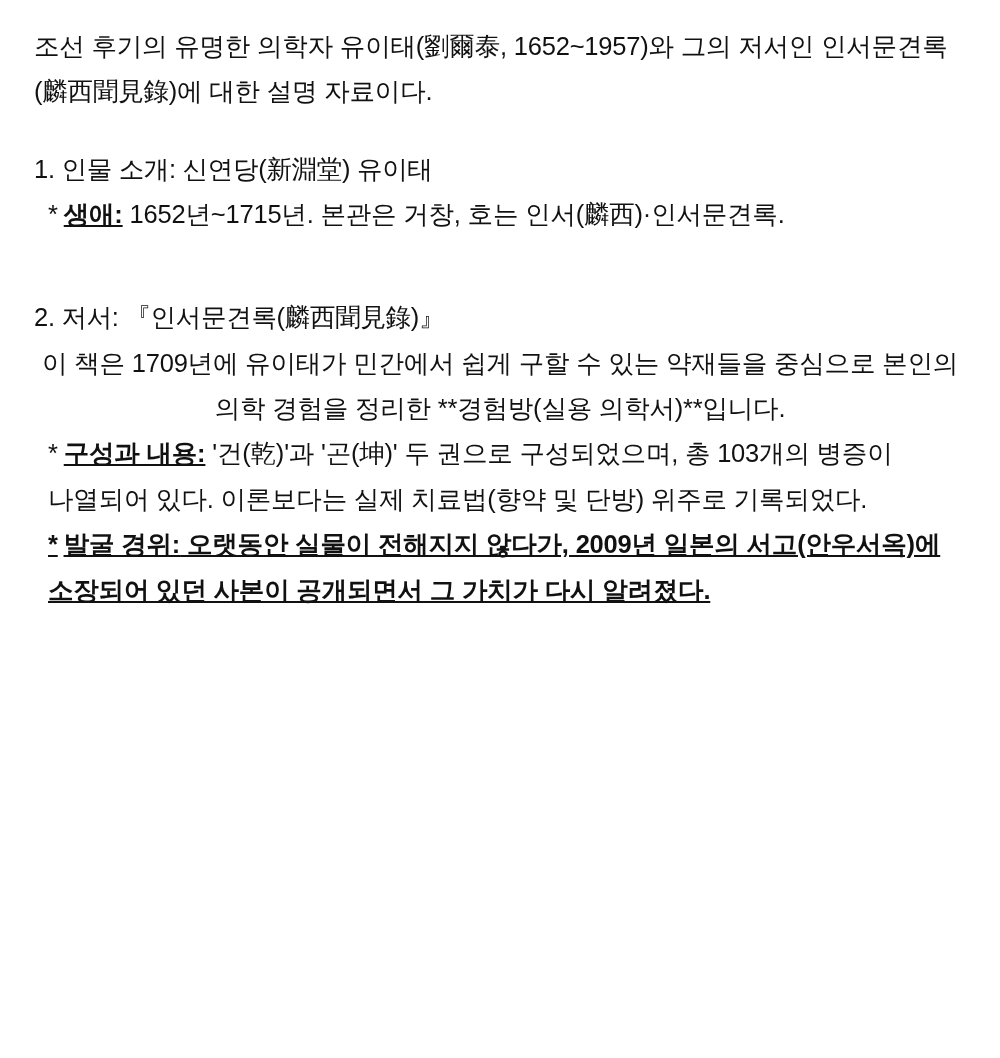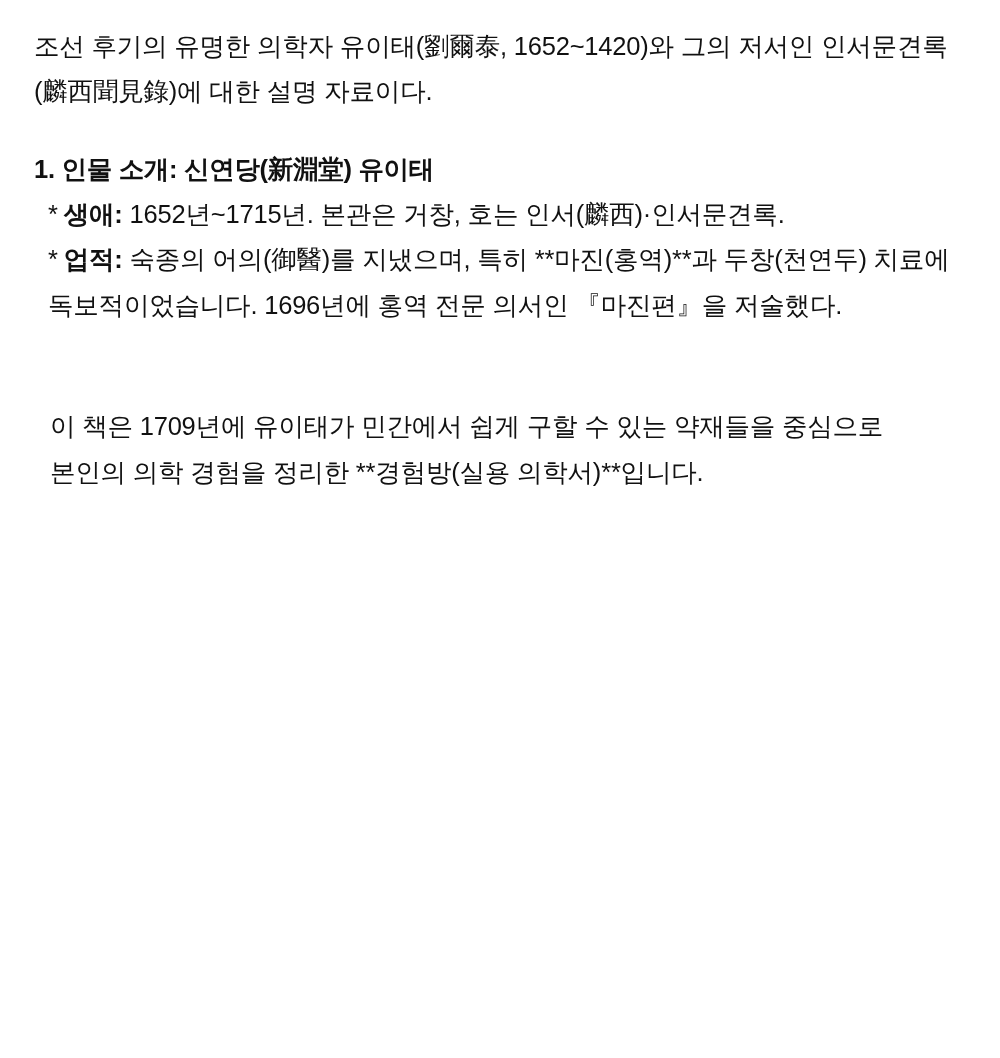"조선 후기의 유명한 의학자 유이태(劉爾泰," p.para { text: 1420 -> 1957 }
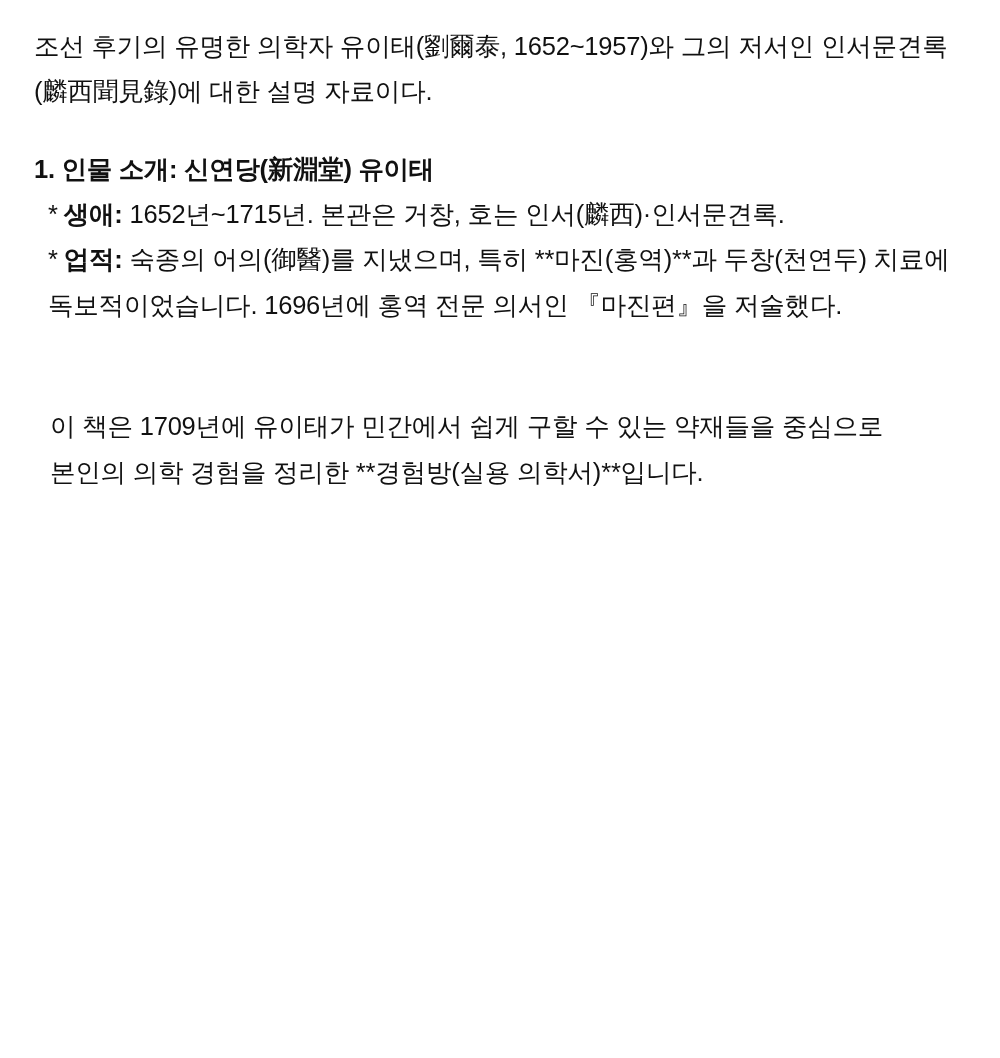"1. 인물 소개: 신연당(新淵堂) 유이태" .heading { font-weight: bold -> normal }
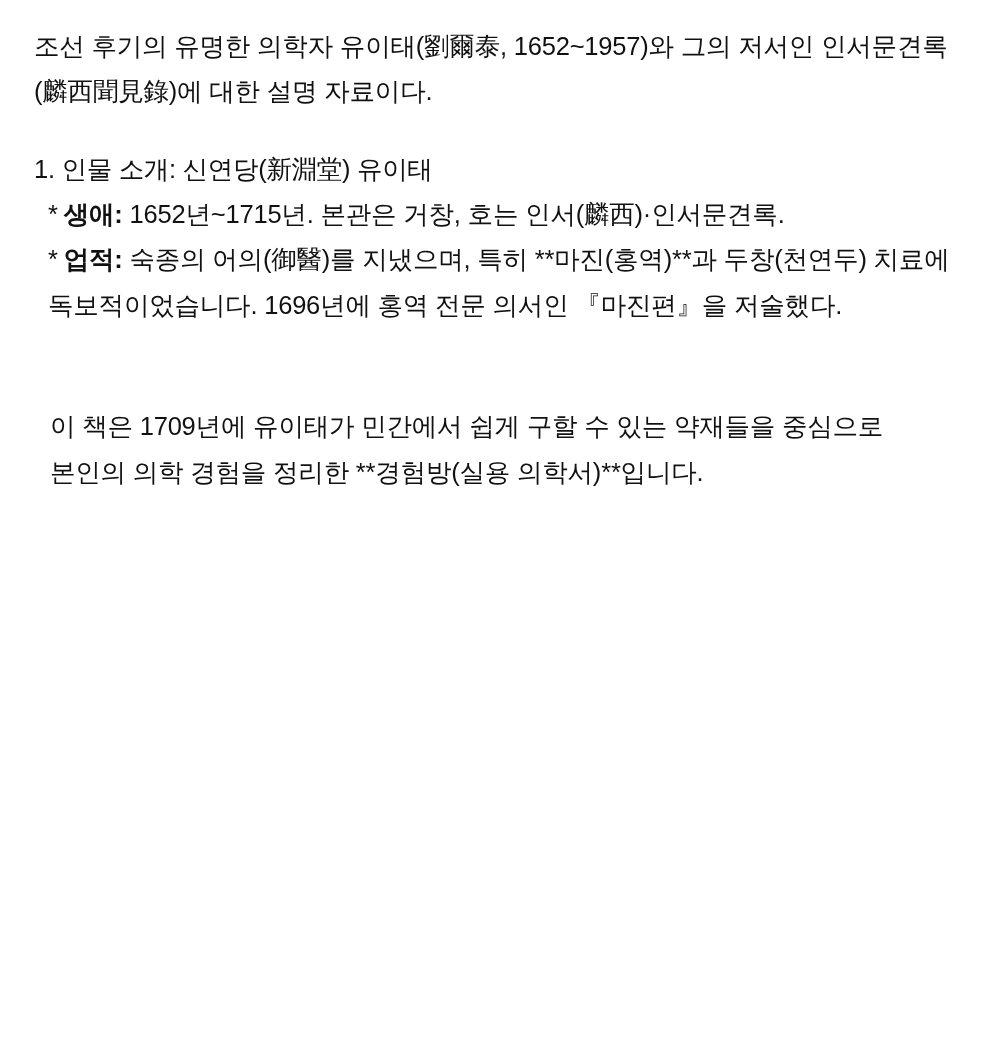"생애:" .b { text-decoration: none -> underline }
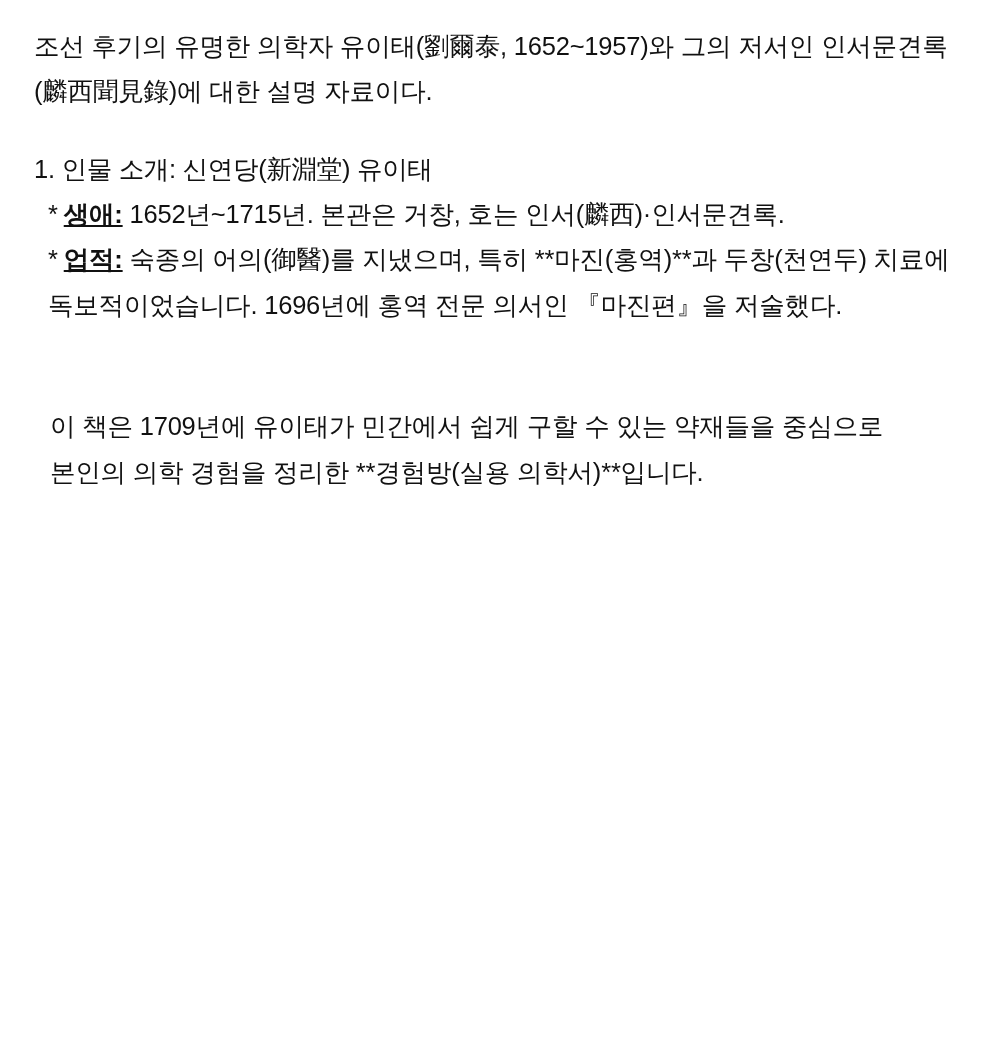"* 업적: 숙종의 어의(御醫)를 지냈으며," p.bullet { html: <p> <span>*</span><span>업적:</span><span> 숙종의 어의(御醫)를 지냈으며, 특히 **마진(홍역)**과 두창(천연두) 치료에 독보적이었습니다. 1696년에 홍역 전문 의서인 『마진편』을 저술했다.</span> </p> -> none }
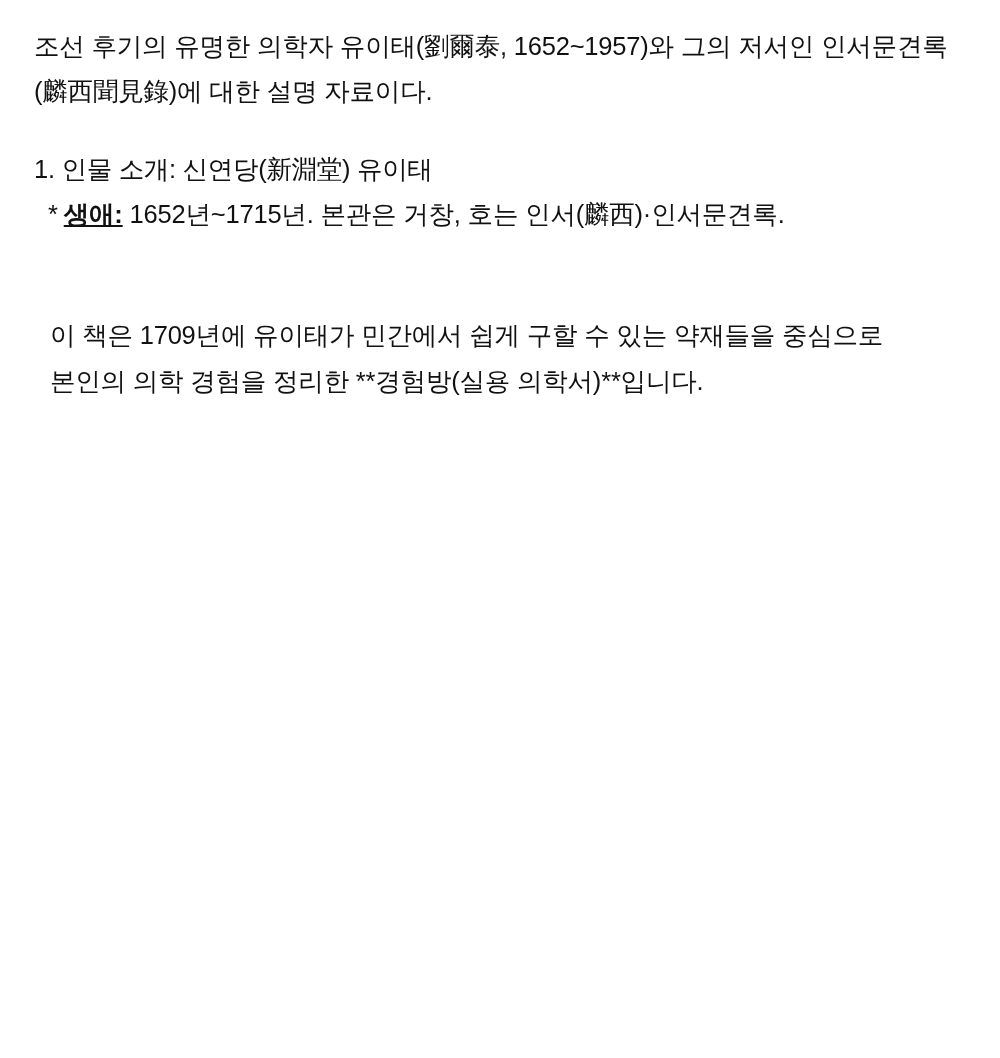"2. 저서: 『인서문견록(麟西聞見錄)』" p.heading { html: none -> <p>2. 저서: 『인서문견록(麟西聞見錄)』</p> }
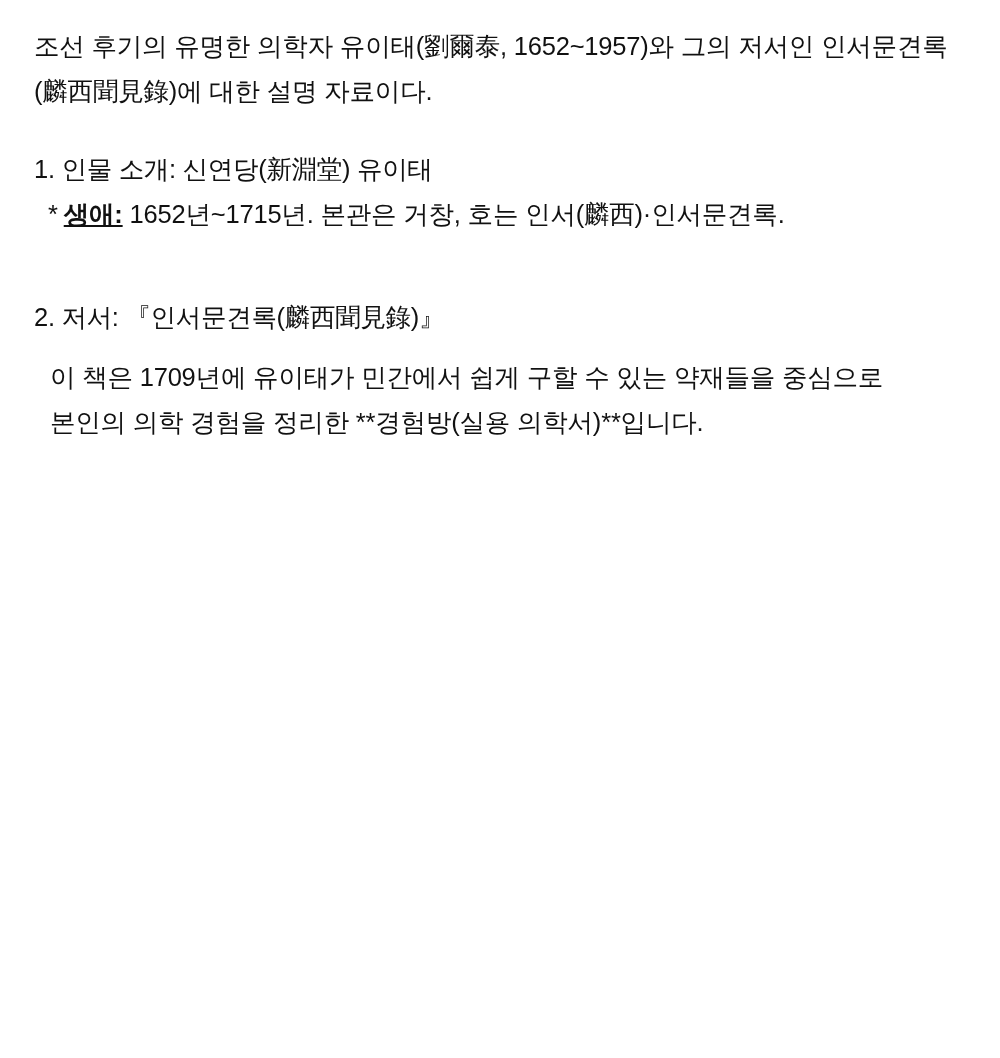"이 책은 1709년에 유이태가 민간에서" .body-line { margin: 16px -> 0; text-align: none -> center }
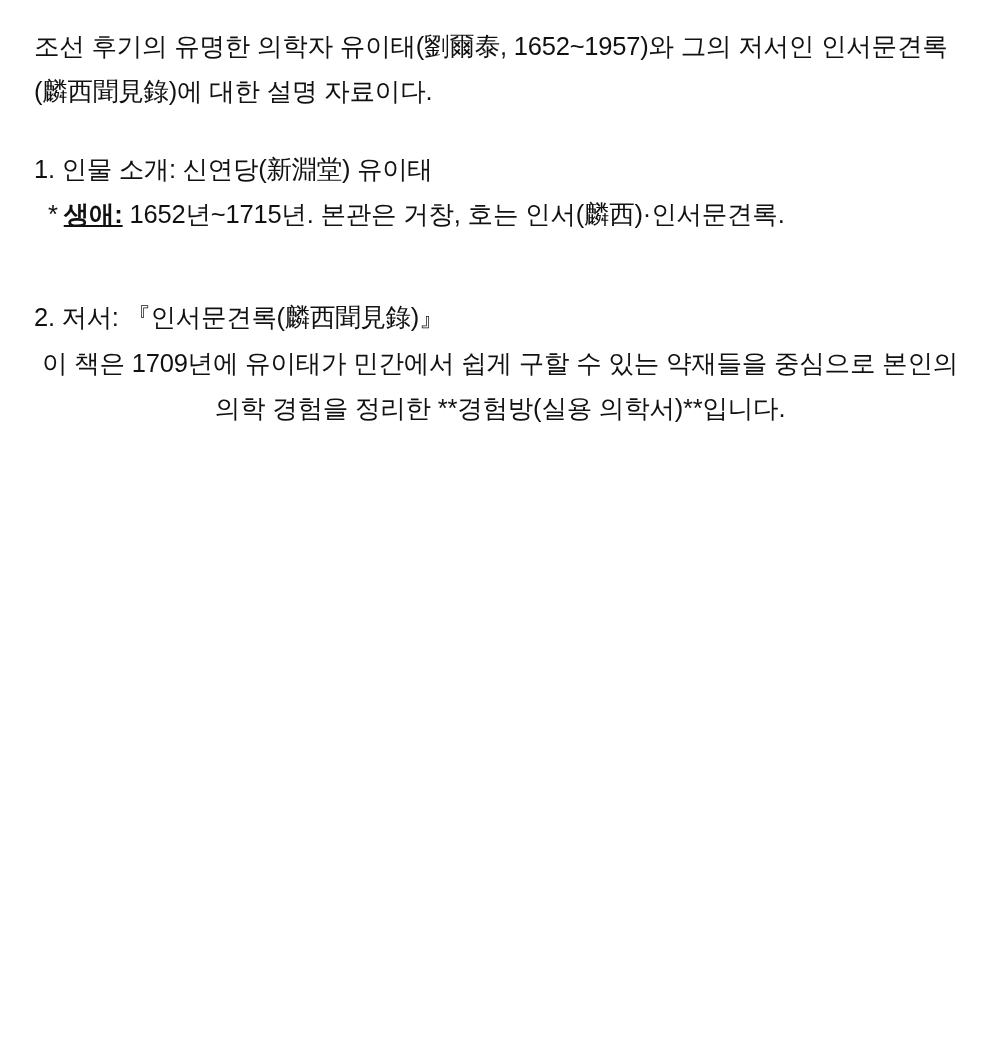"* 구성과 내용: '건(乾)'과 '곤(坤)'" p.bullet { html: none -> <p> <span>*</span><span>구성과 내용:</span><span> '건(乾)'과 '곤(坤)' 두 권으로 구성되었으며, 총 103개의 병증이 나열되어 있다. 이론보다는 실제 치료법(향약 및 단방) 위주로 기록되었다.</span> </p> }
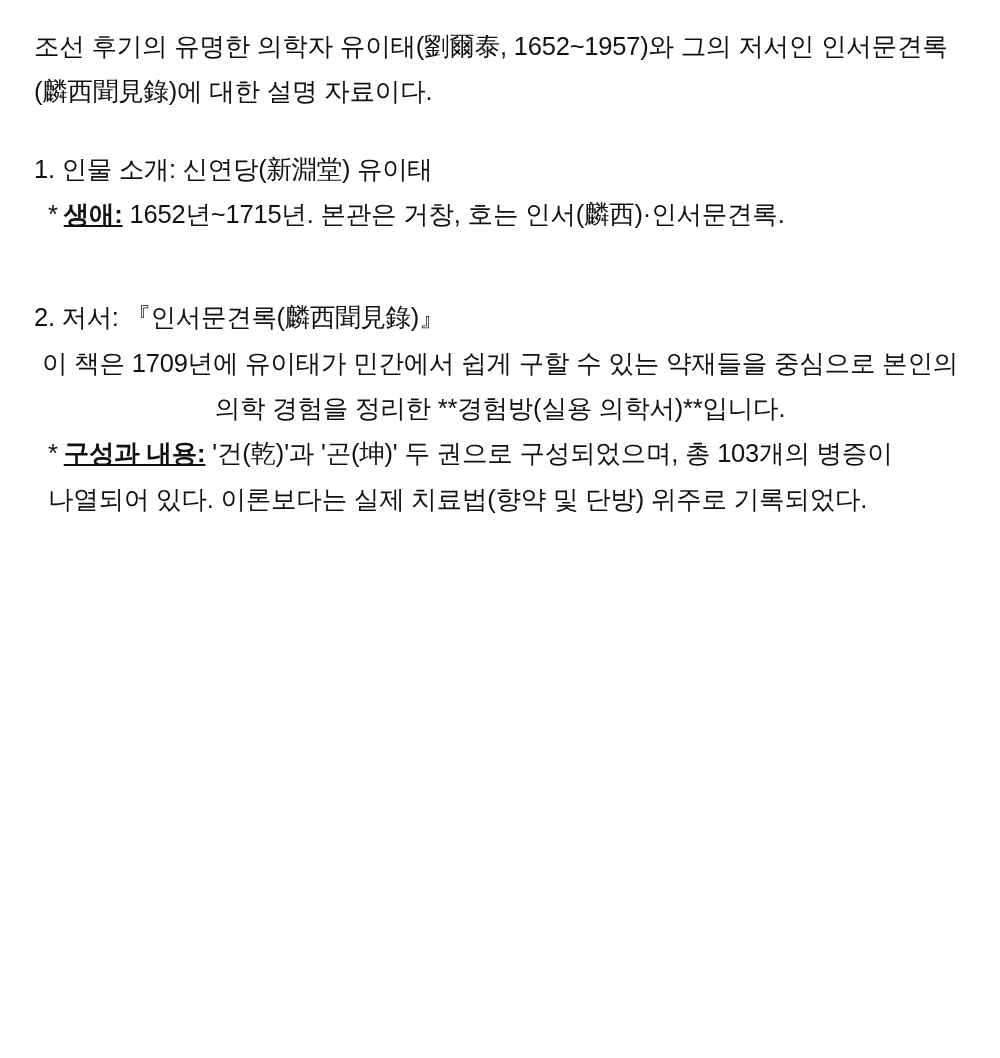"* 발굴 경위: 오랫동안 실물이" p.bullet { html: none -> <p> <span>*</span><span>발굴 경위:</span><span> 오랫동안 실물이 전해지지 않다가, 2009년 일본의 서고(안우서옥)에 소장되어 있던 사본이 공개되면서 그 가치가 다시 알려졌다.</span> </p> }
